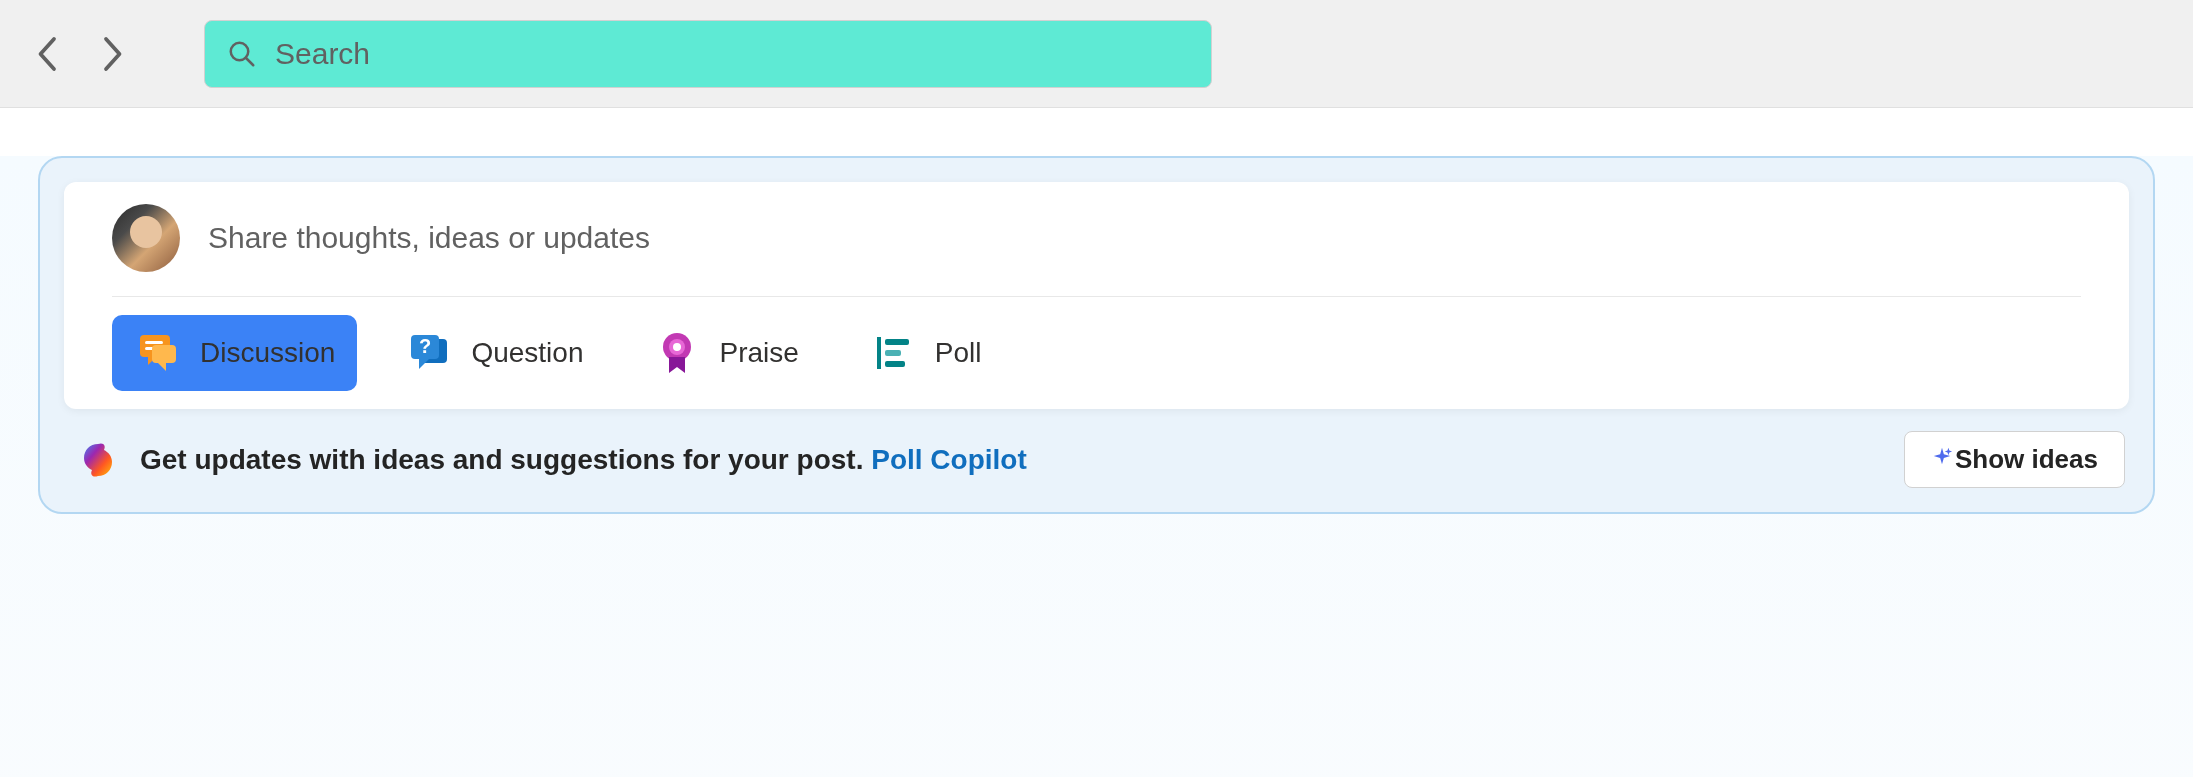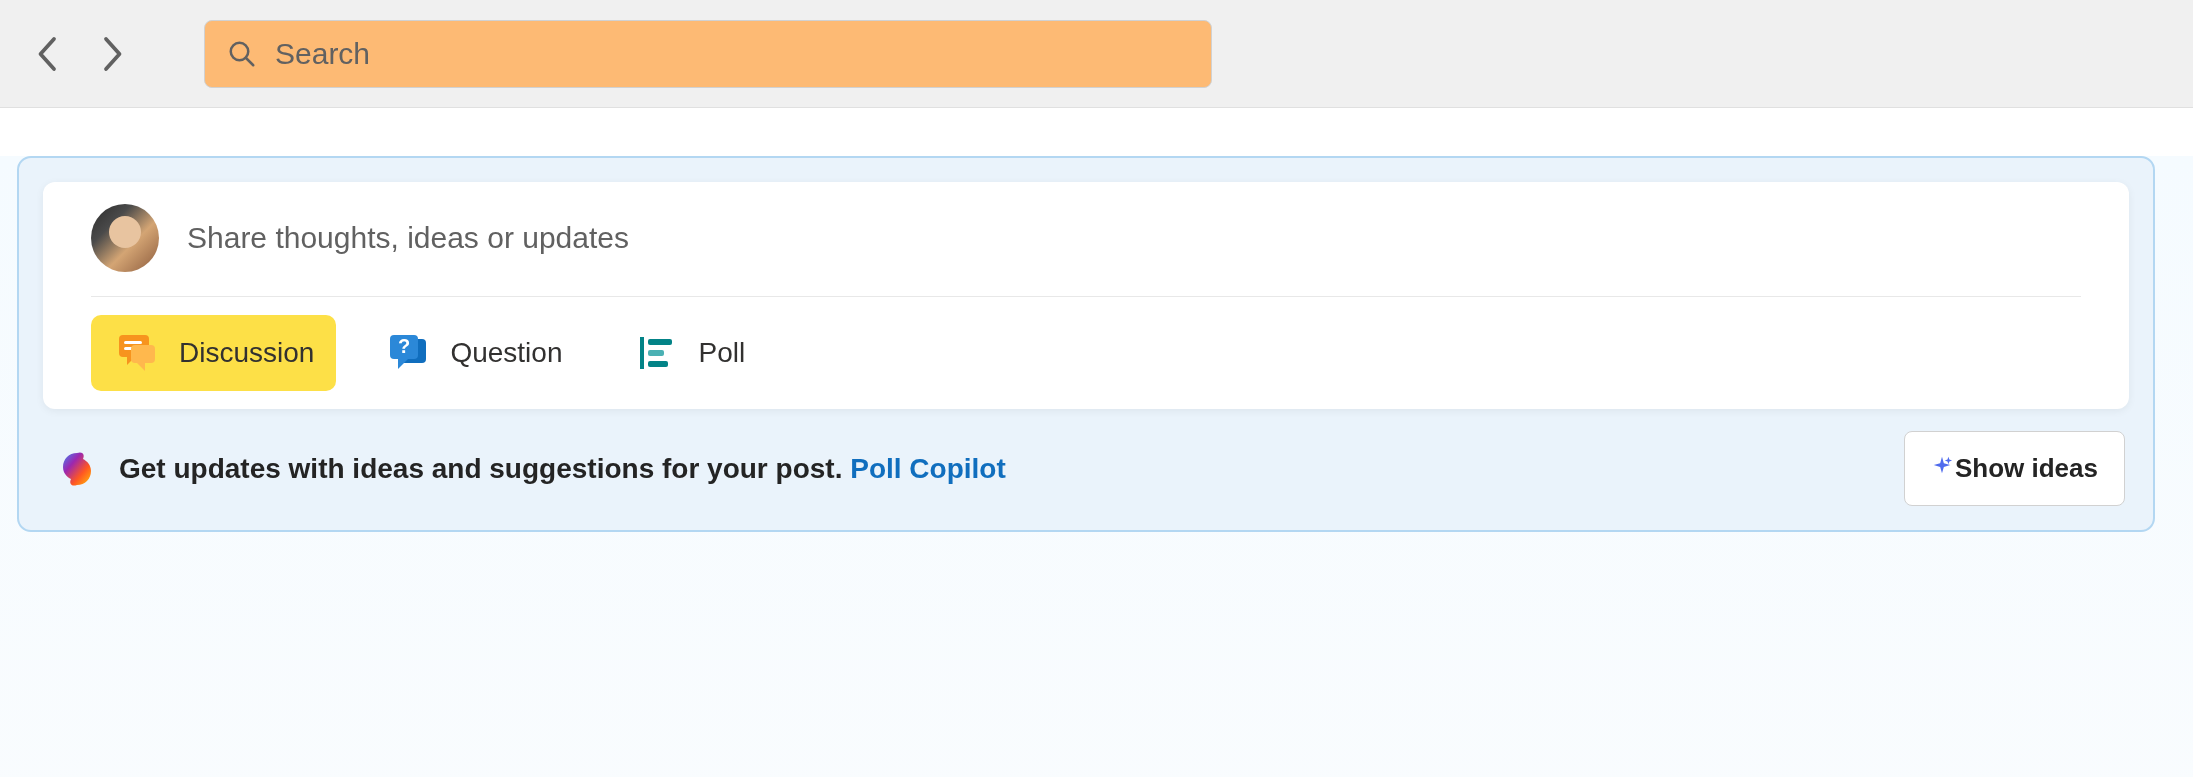"Search" .search-box { background: #fdba74 -> #5eead4 }
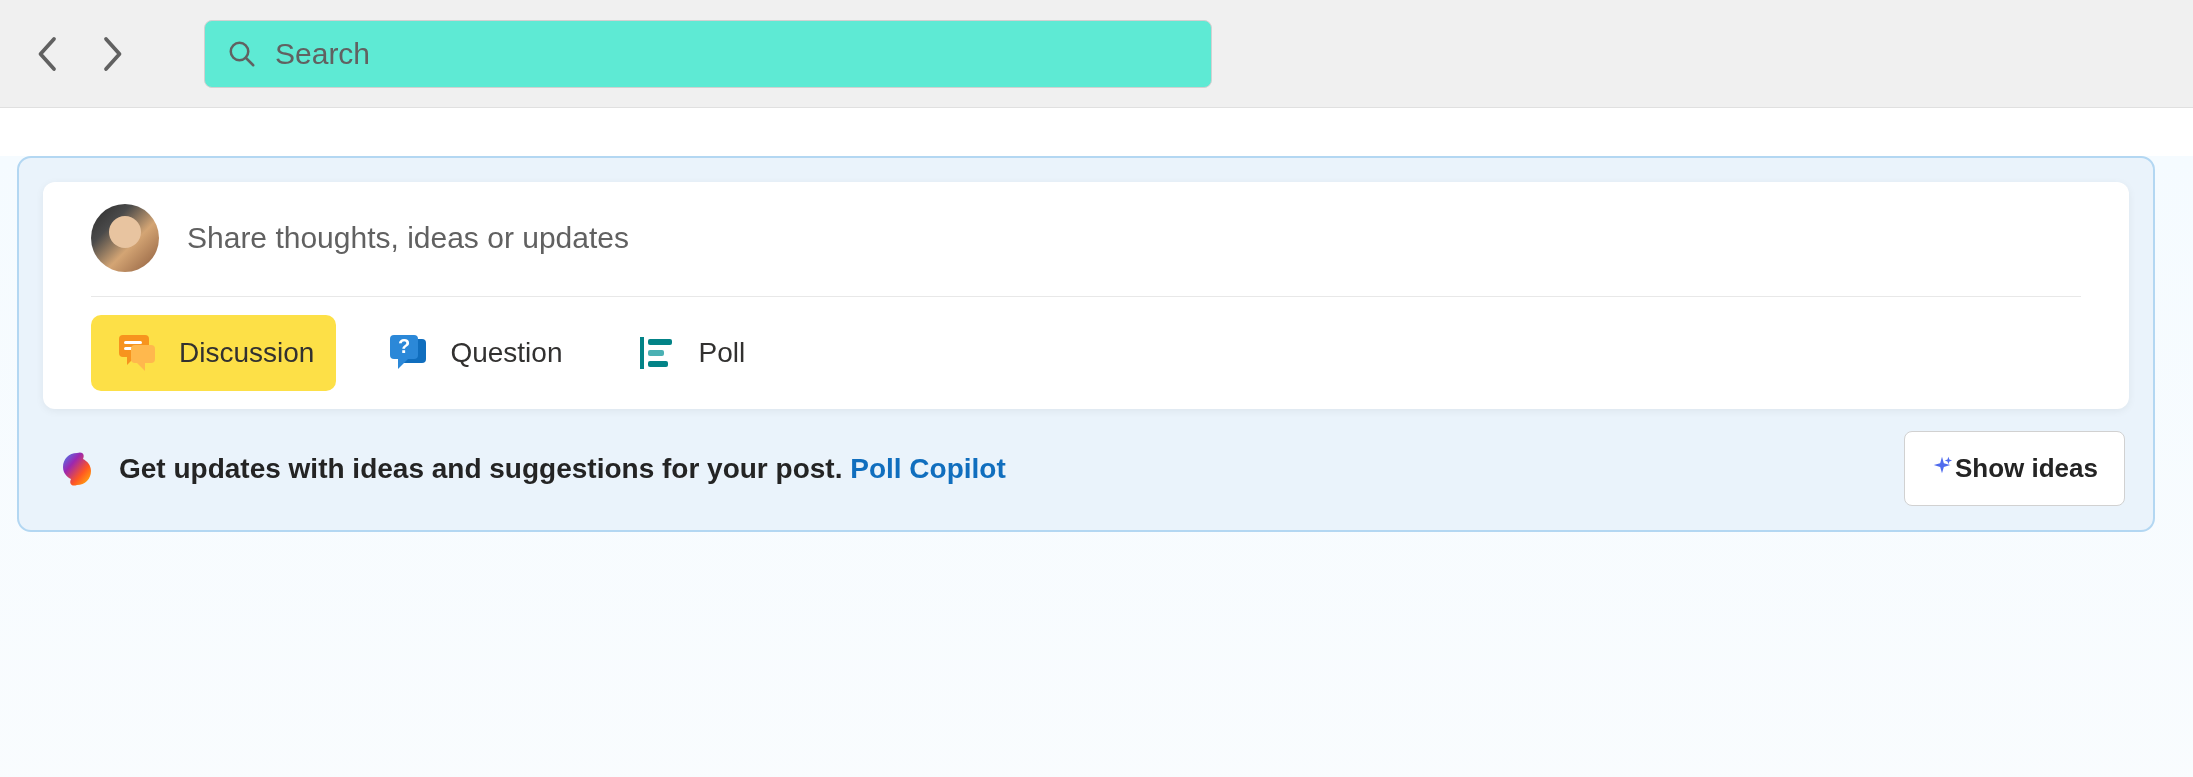"Share thoughts, ideas or updates" .composer-container { border-radius: 14px -> 24px; margin: 48px 38px 0 17px -> 48px 38px 0 38px }
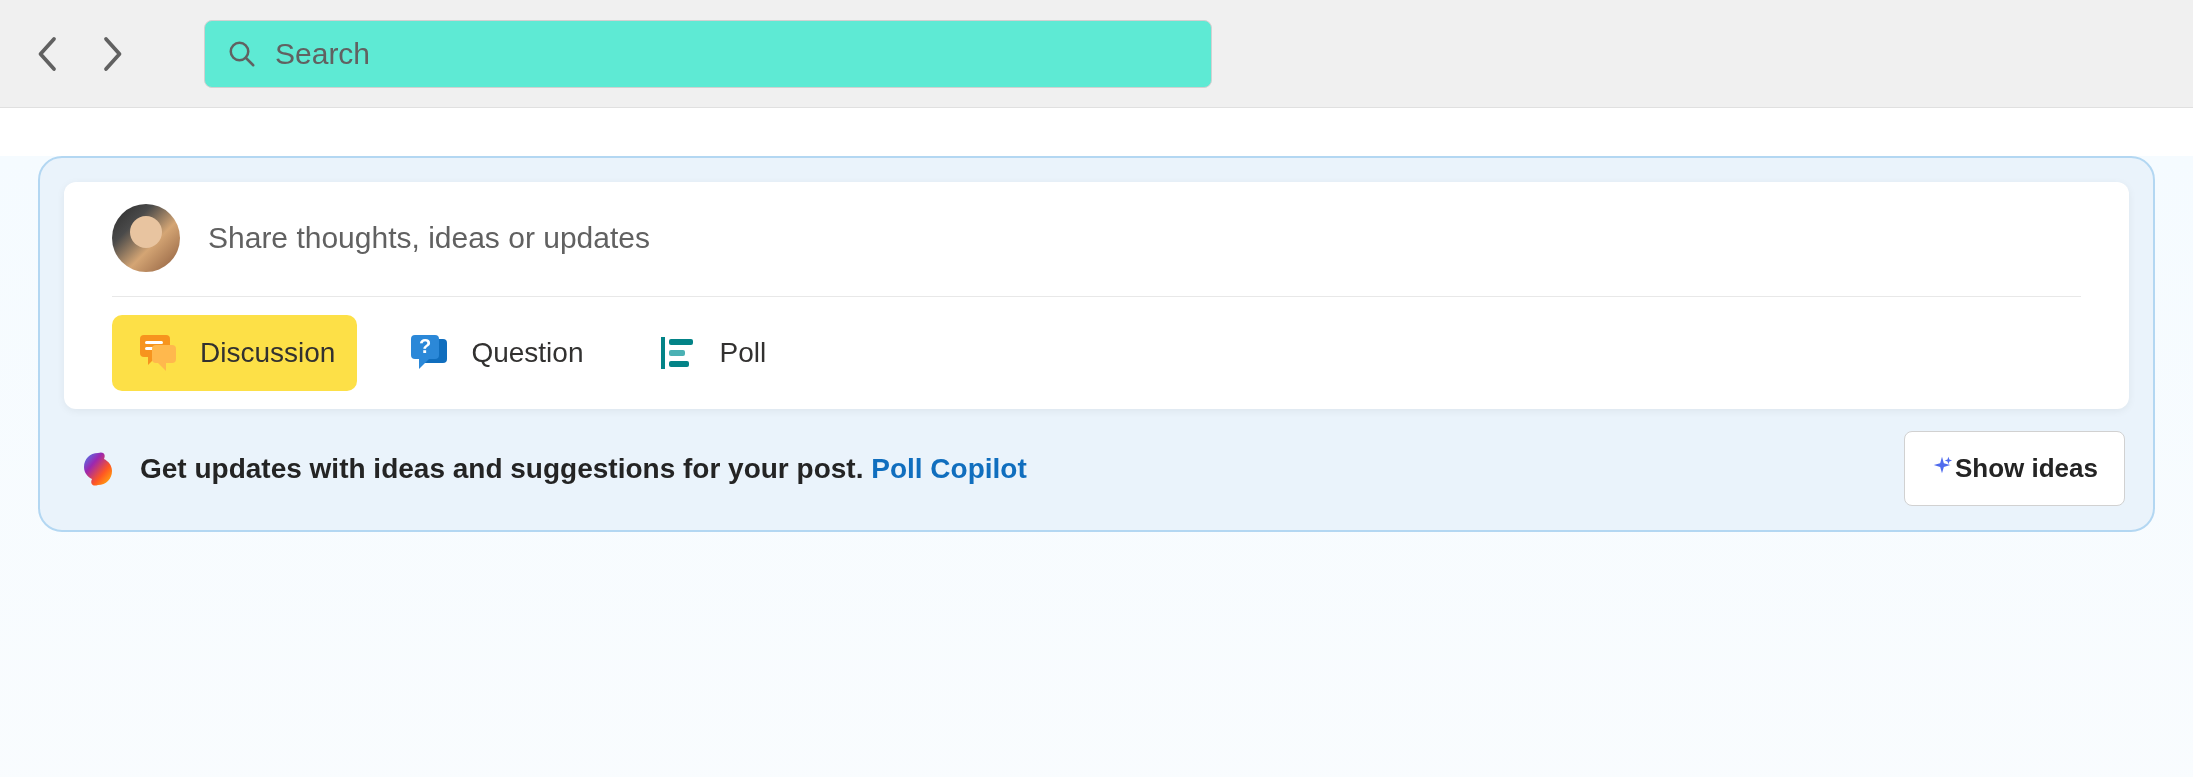"Discussion" .post-type-btn.active { background: #fde047 -> #3b82f6 }
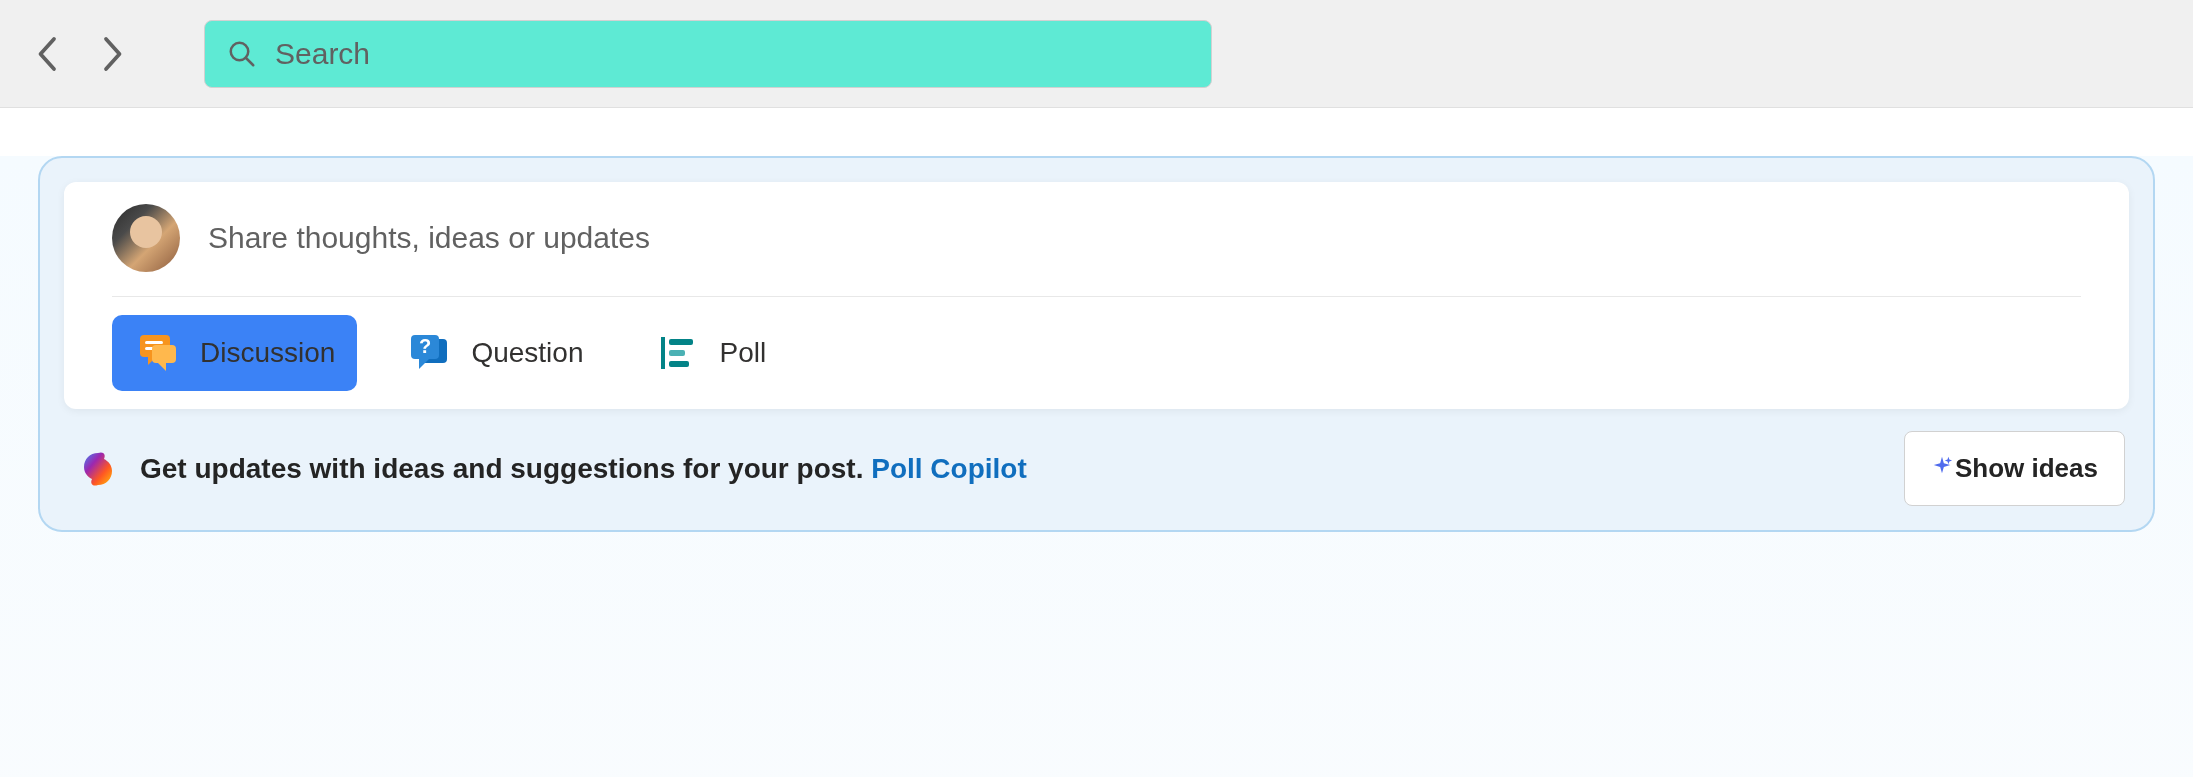"Praise" button.post-type-btn { html: none -> <button> <span> <svg> <circle></circle> <circle></circle> <circle></circle> <path></path> </svg> </span> <span>Praise</span> </button> }
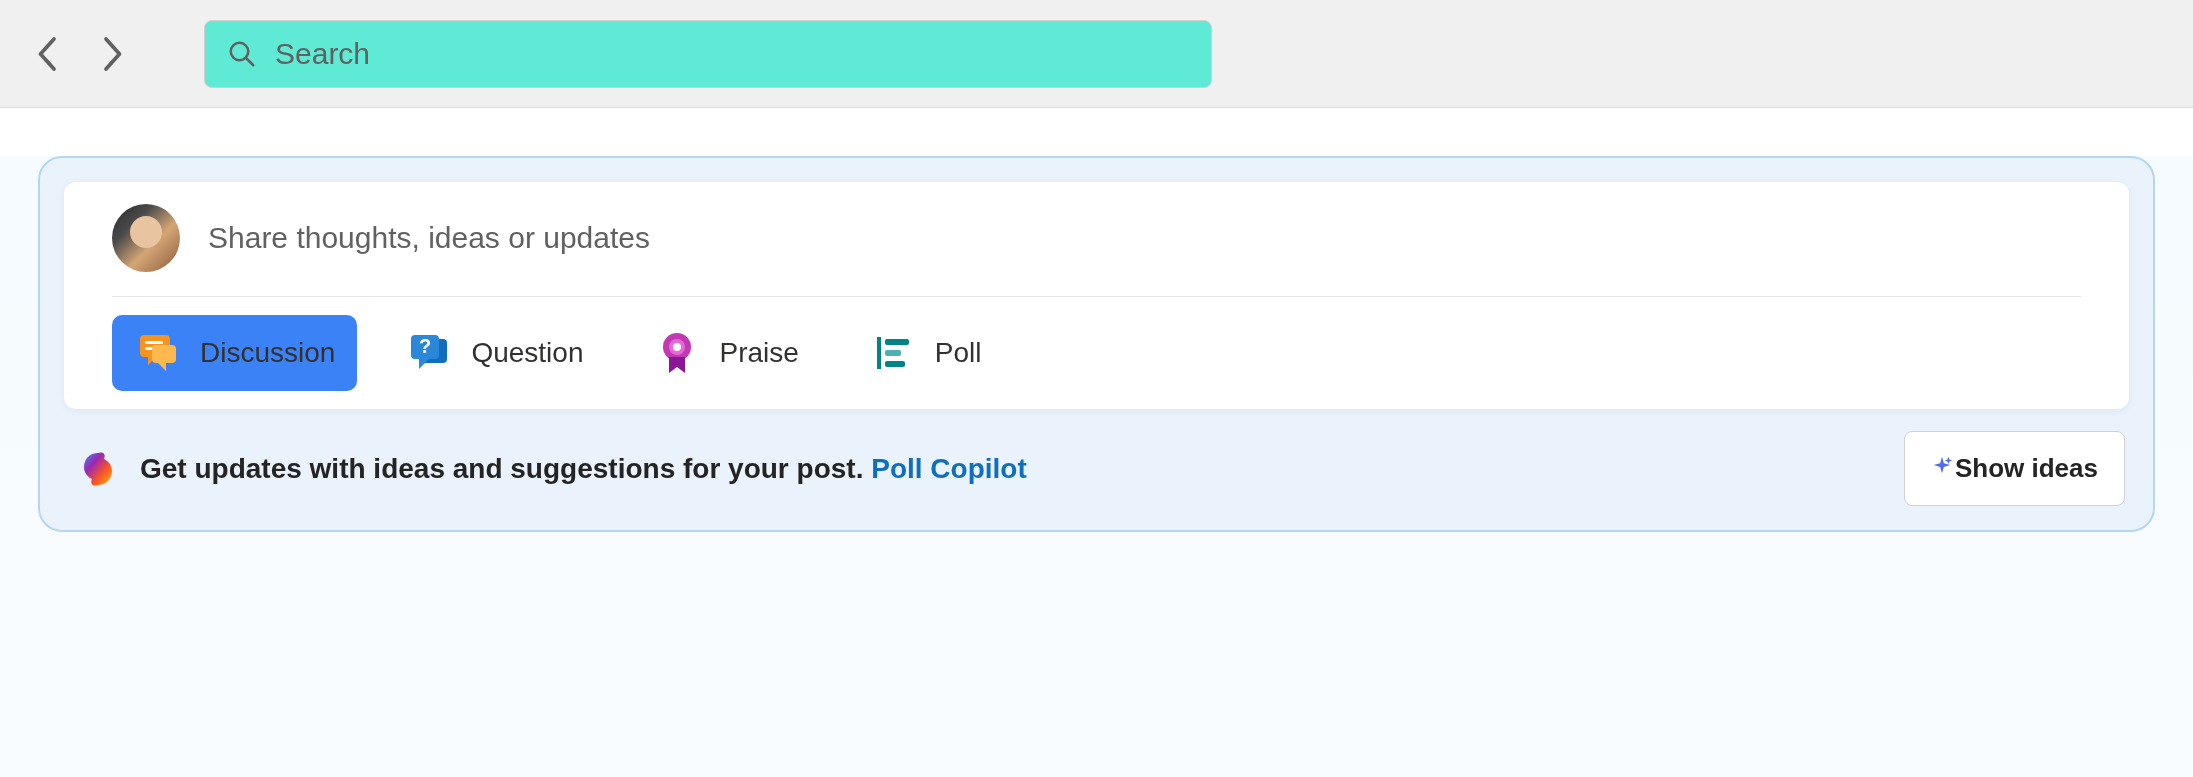"Show ideas" .show-ideas-btn { padding: 21px 26px -> 12px 26px }
